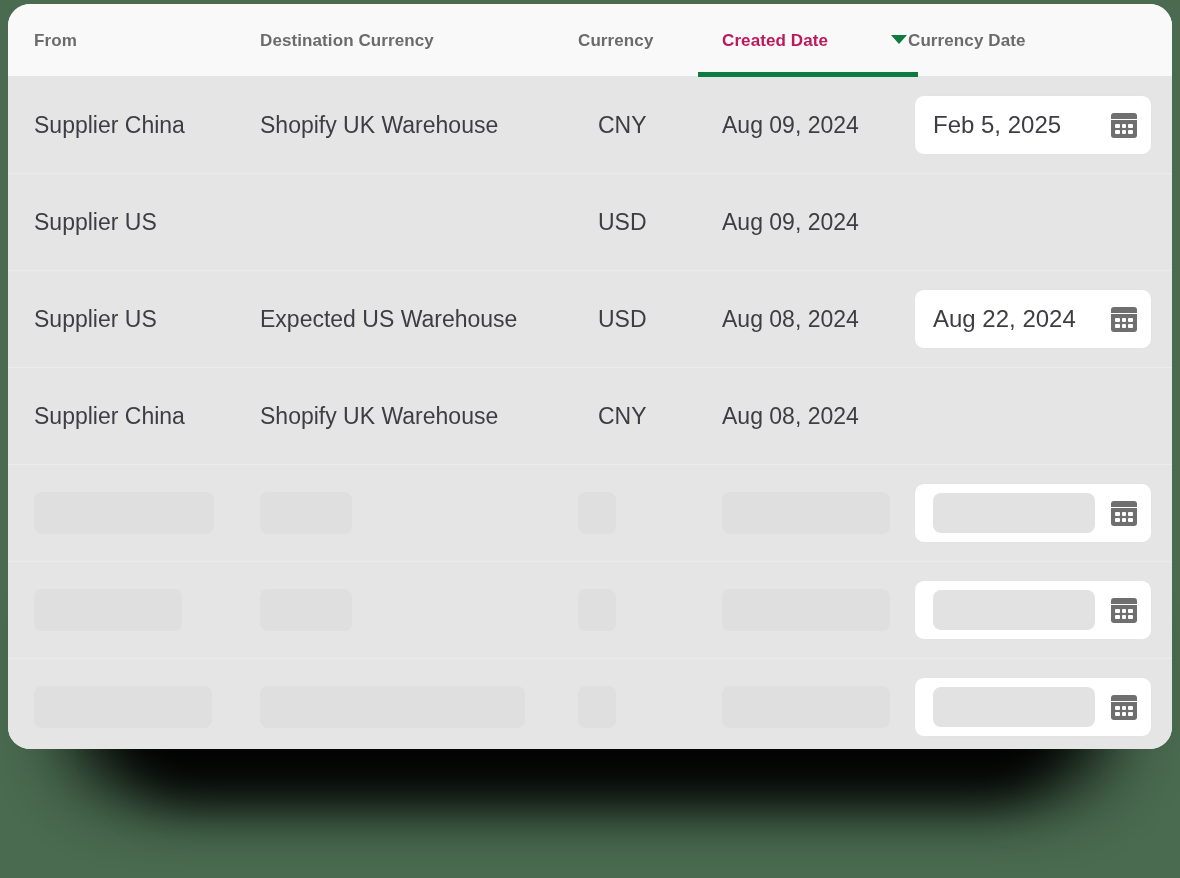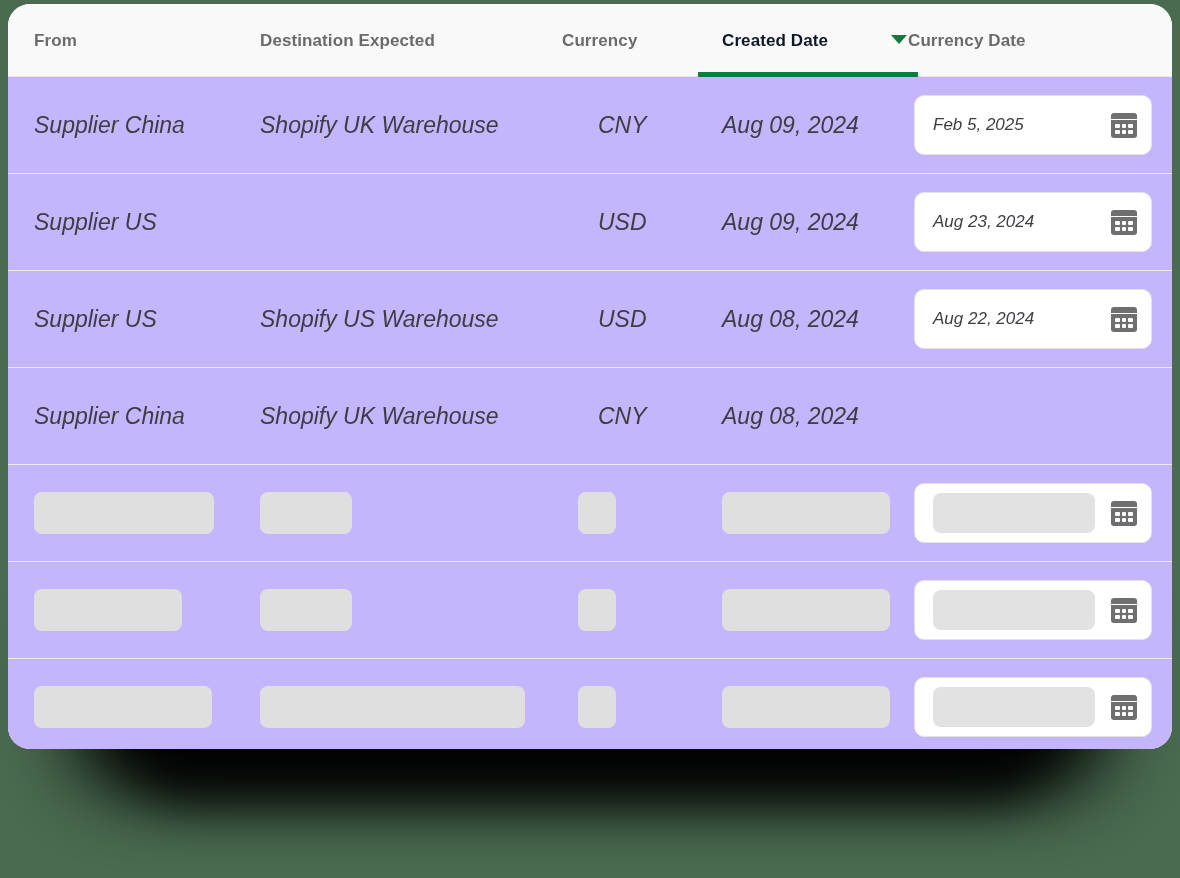"Destination Expected" span { text: Expected -> Currency }
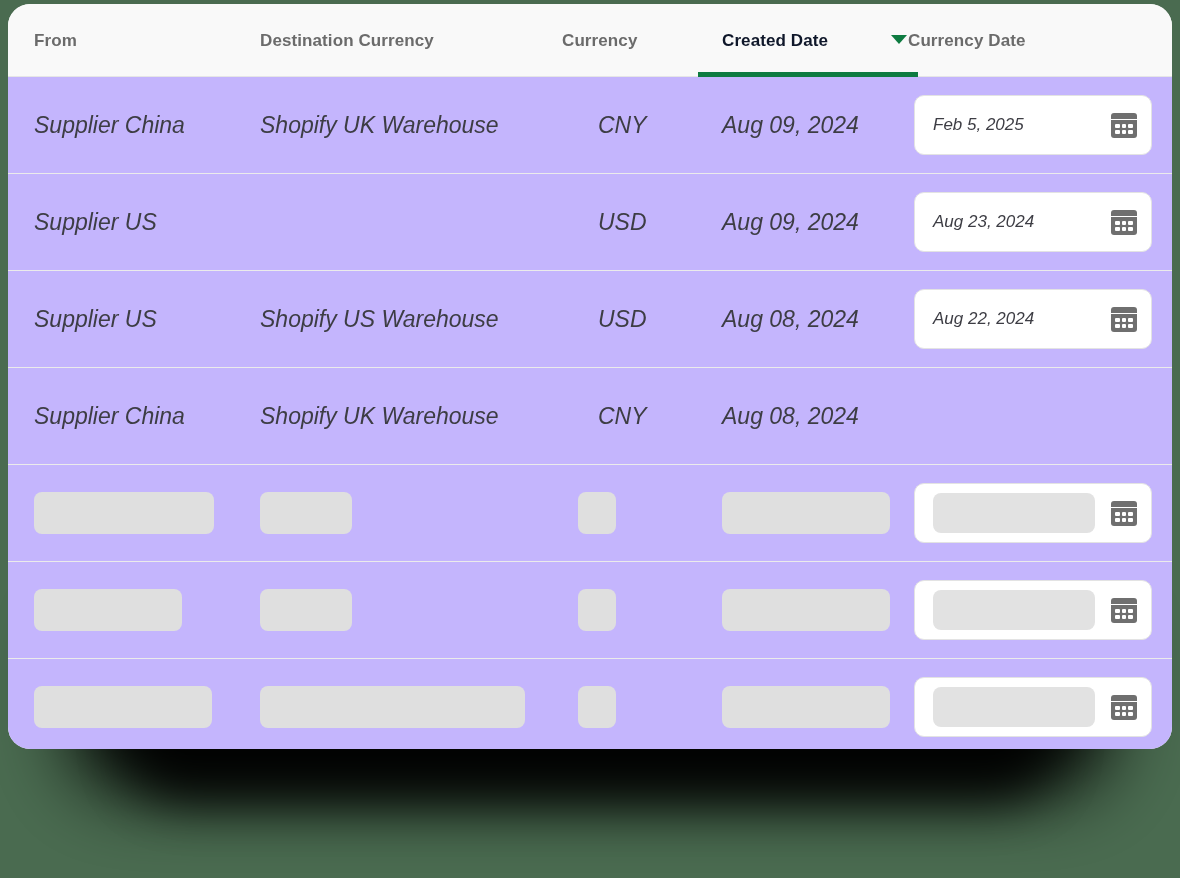"Currency" .th.c-cur { left: 554px -> 570px }
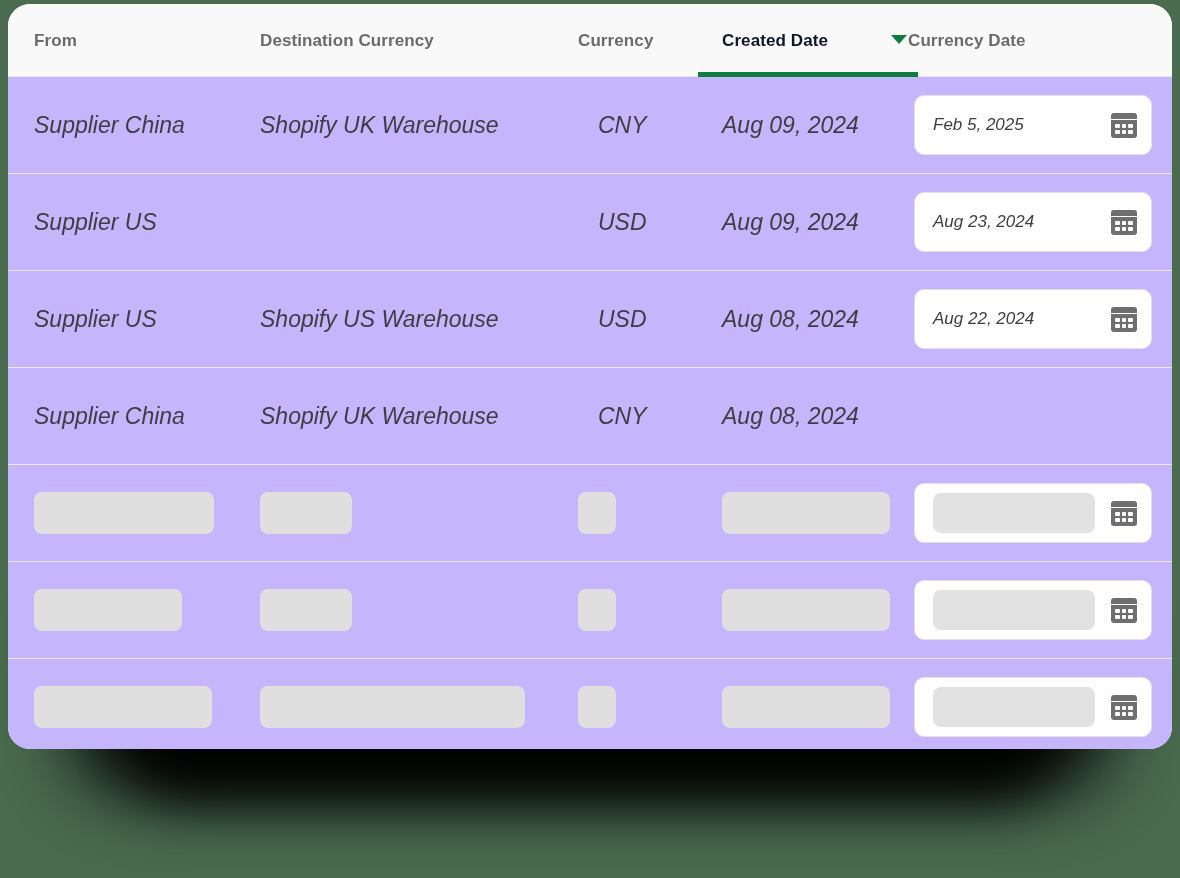"Created Date" .th.c-created { color: #0f172a -> #be185d }
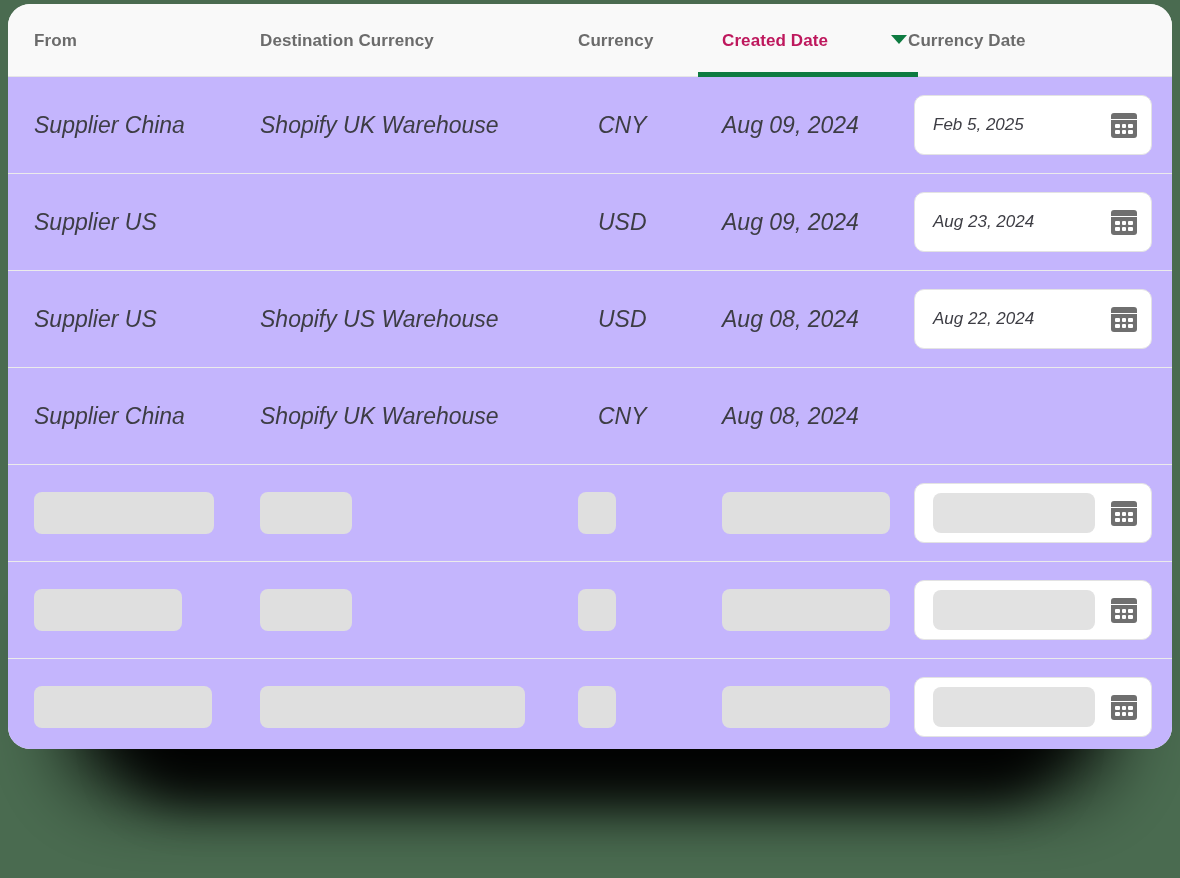"Supplier China" .trow { background: #c4b5fd -> #e5e5e5; font-style: italic -> none }
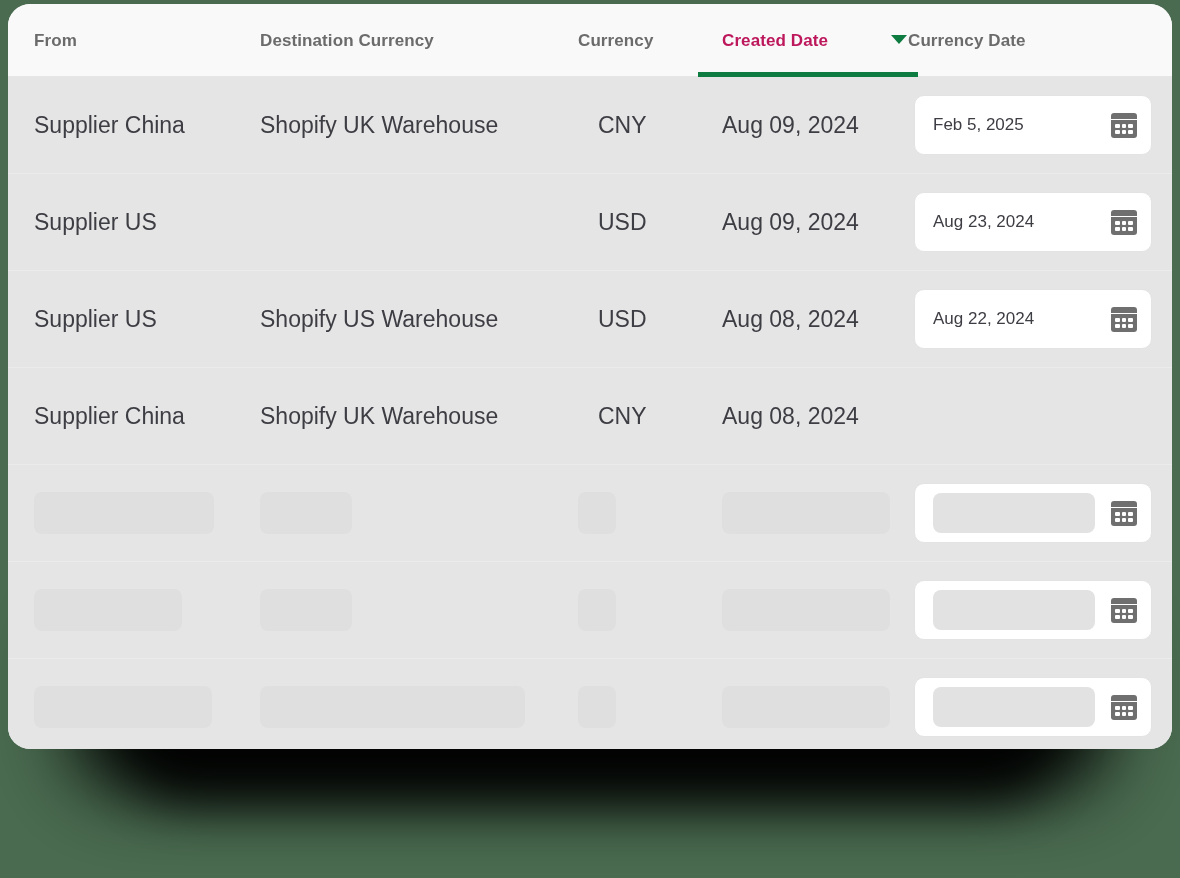"Feb 5, 2025" .date-value { font-size: 17px -> 24px }
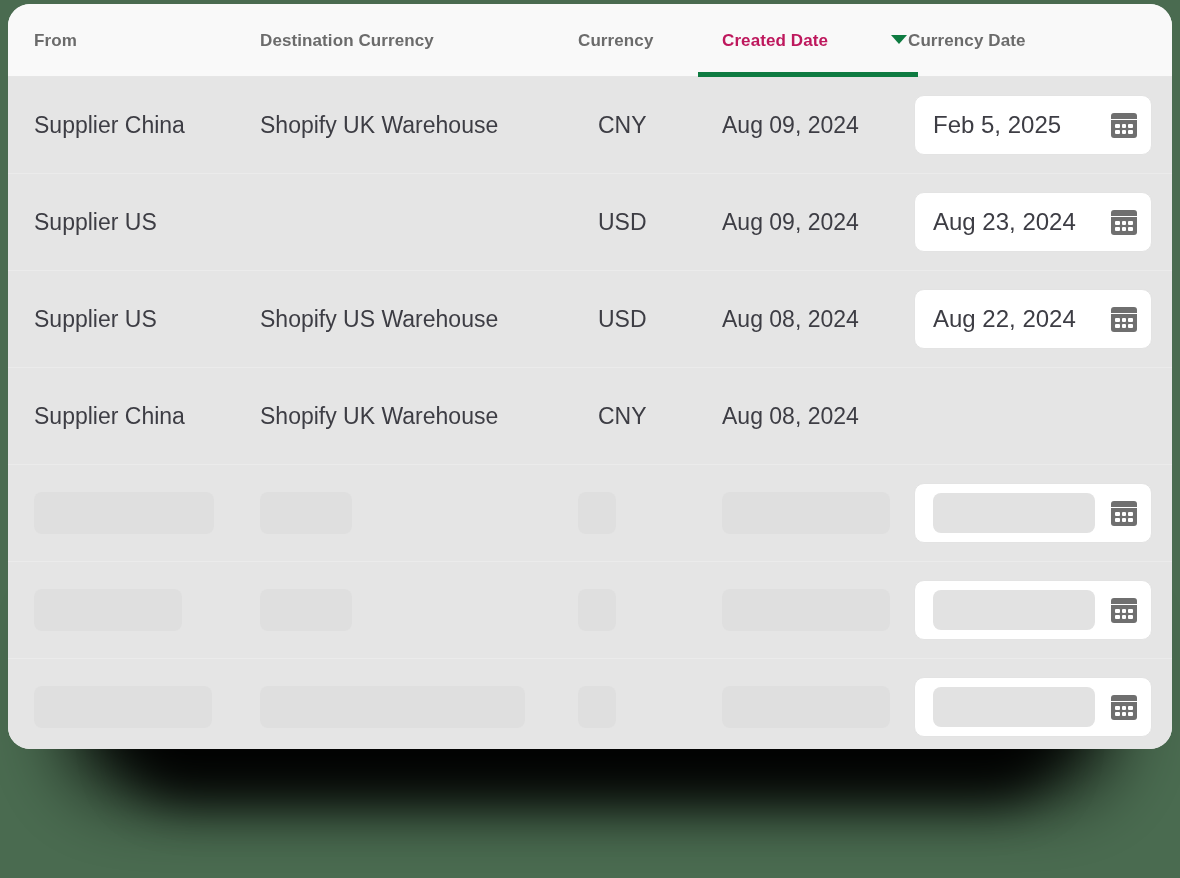"Aug 23, 2024" div.date-input { html: <div> <span>Aug 23, 2024</span> <span> <span></span> <span> <i></i> <i></i> <i></i> <i></i> <i></i> <i></i> </span> </span> </div> -> none }
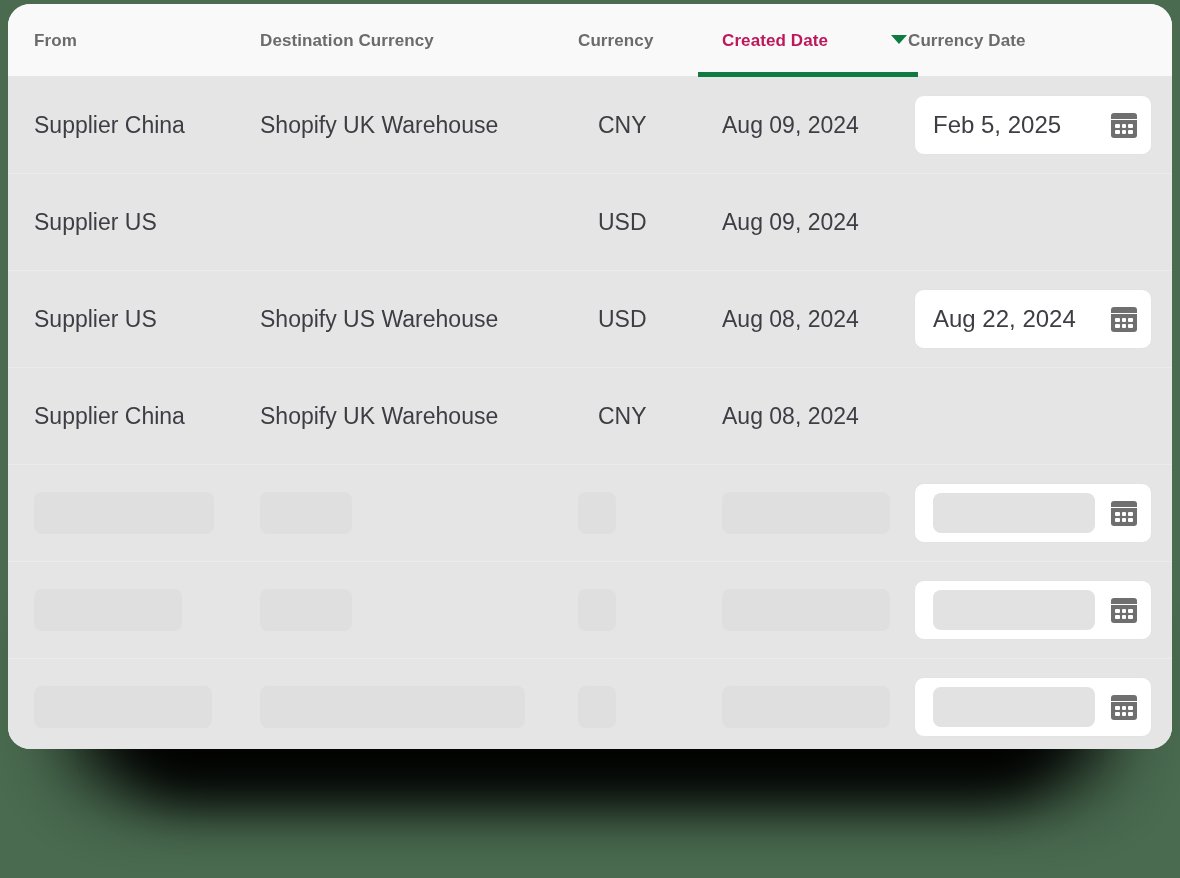"Shopify US Warehouse" span { text: Shopify -> Expected }
